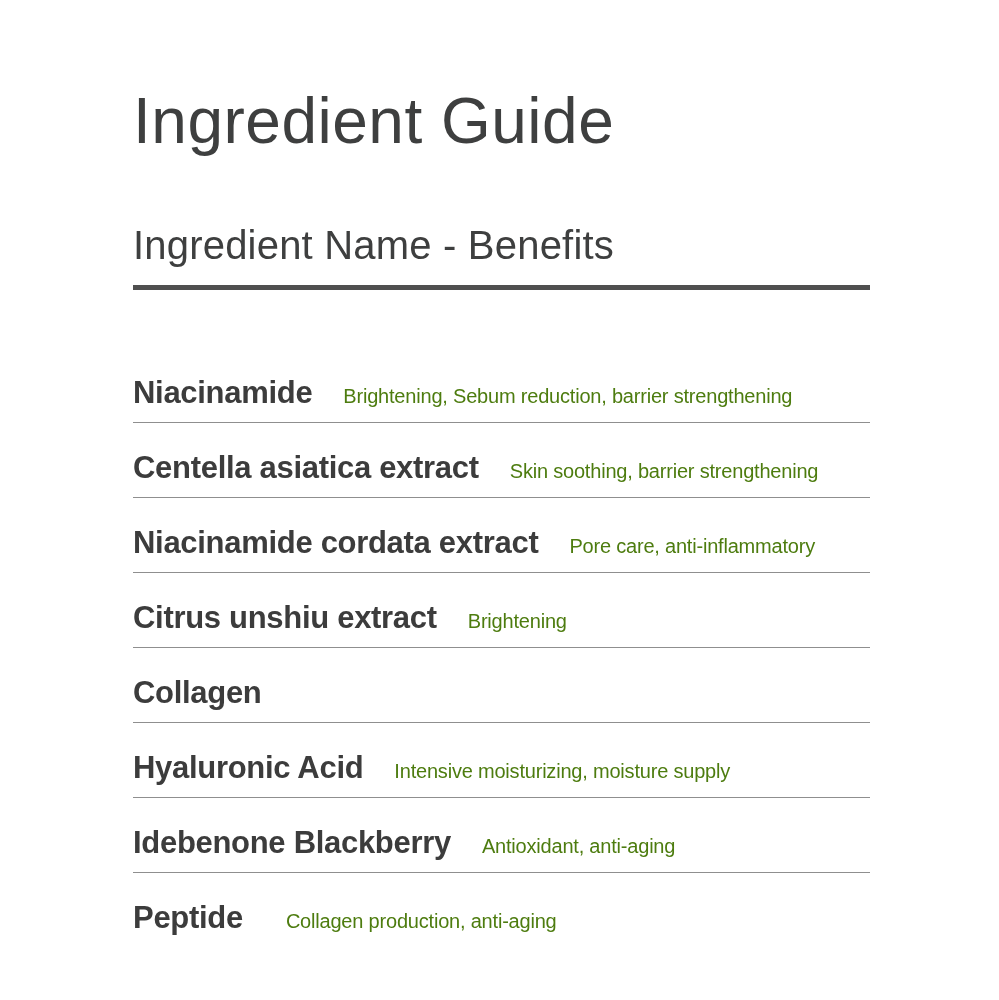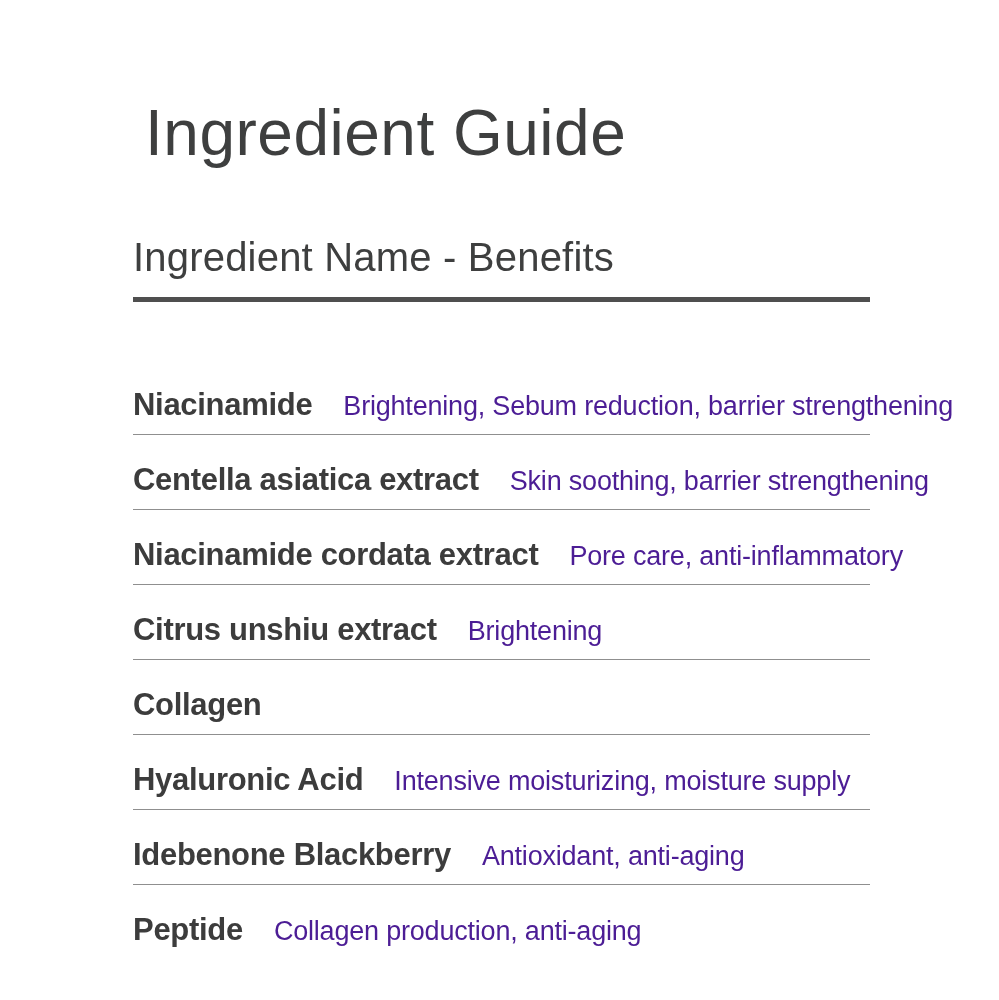"Ingredient Guide" .page-title { margin: 12px -> 0 }
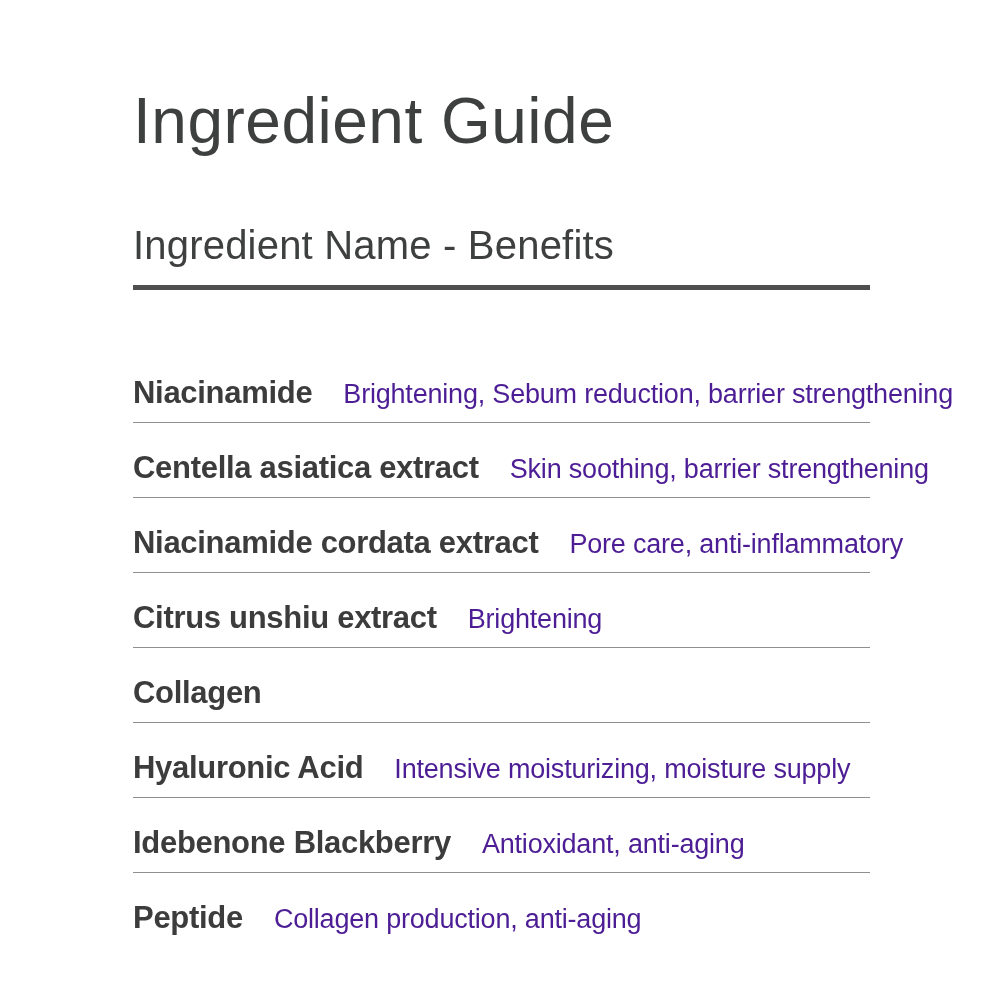"Brightening, Sebum reduction, barrier" .ingredient-benefits { color: #4c1d95 -> #4d7c0f; font-size: 27px -> 20px }
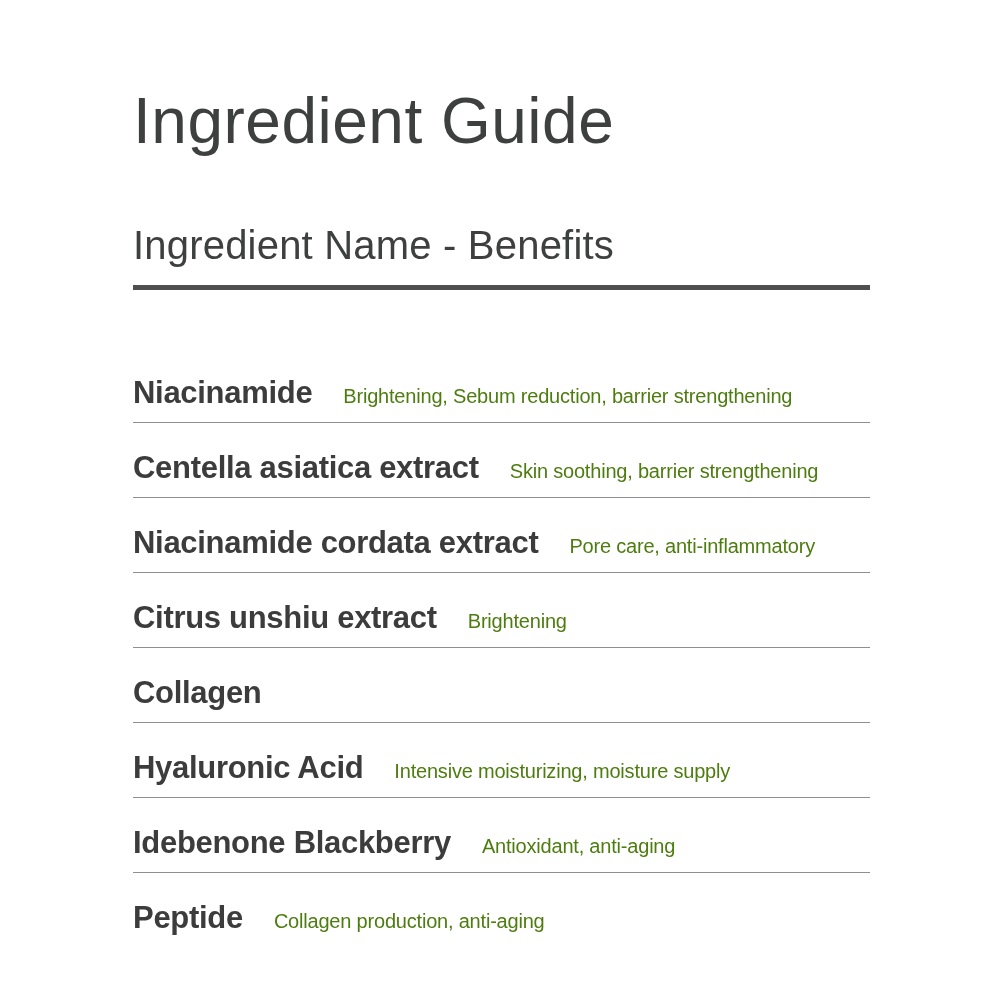"Peptide" .table-row:last-child { gap: none -> 12px }
